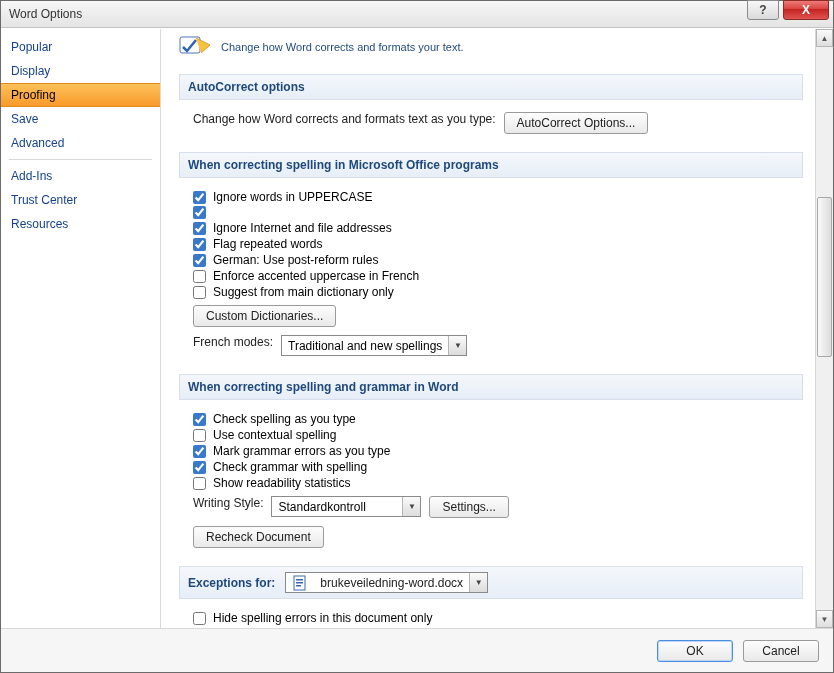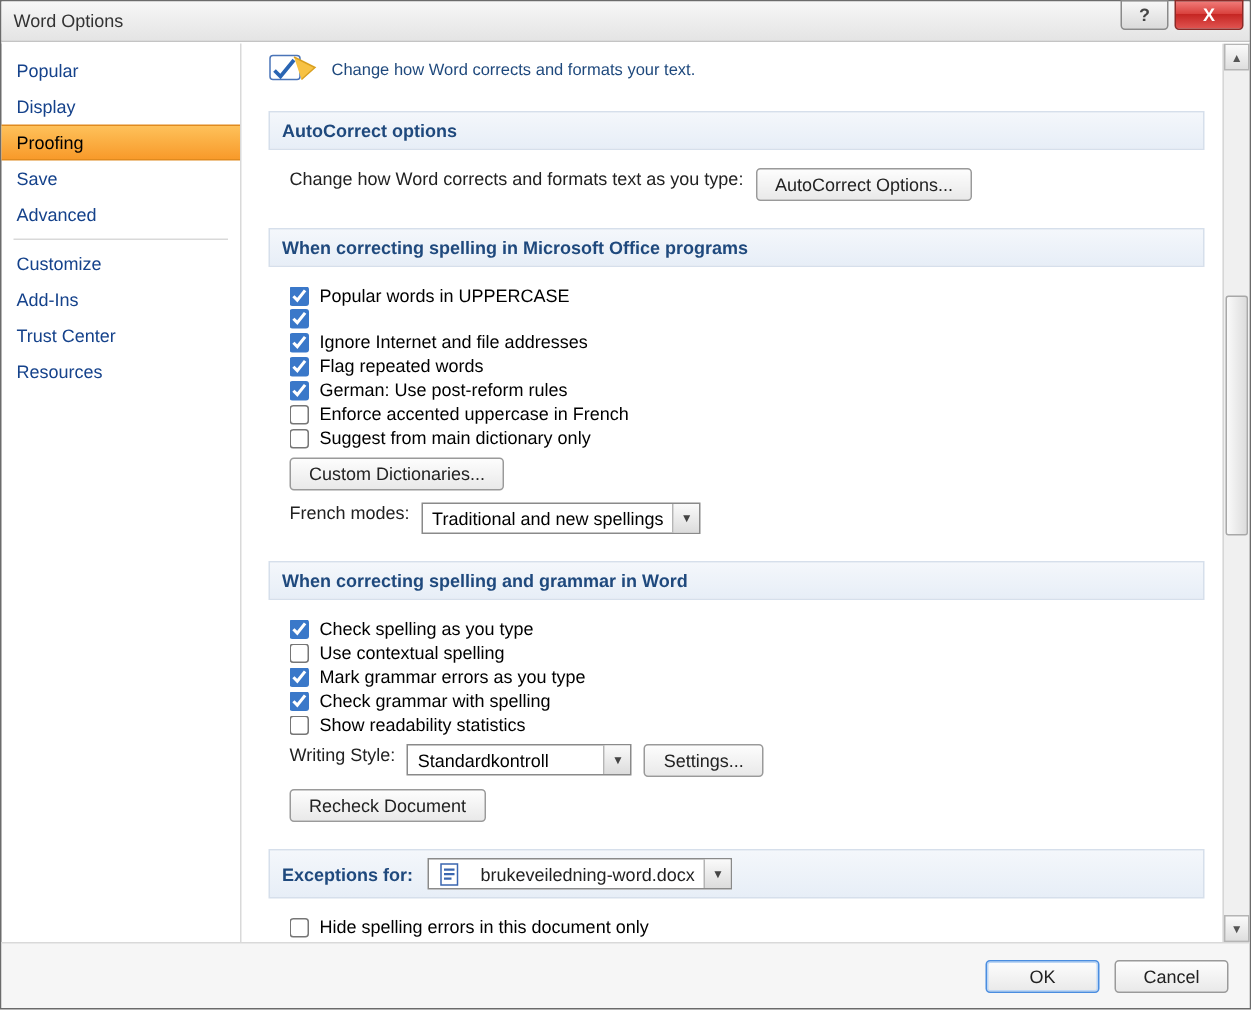"Customize" div.sidebar-item { html: <div><span>Customize</span></div> -> none }
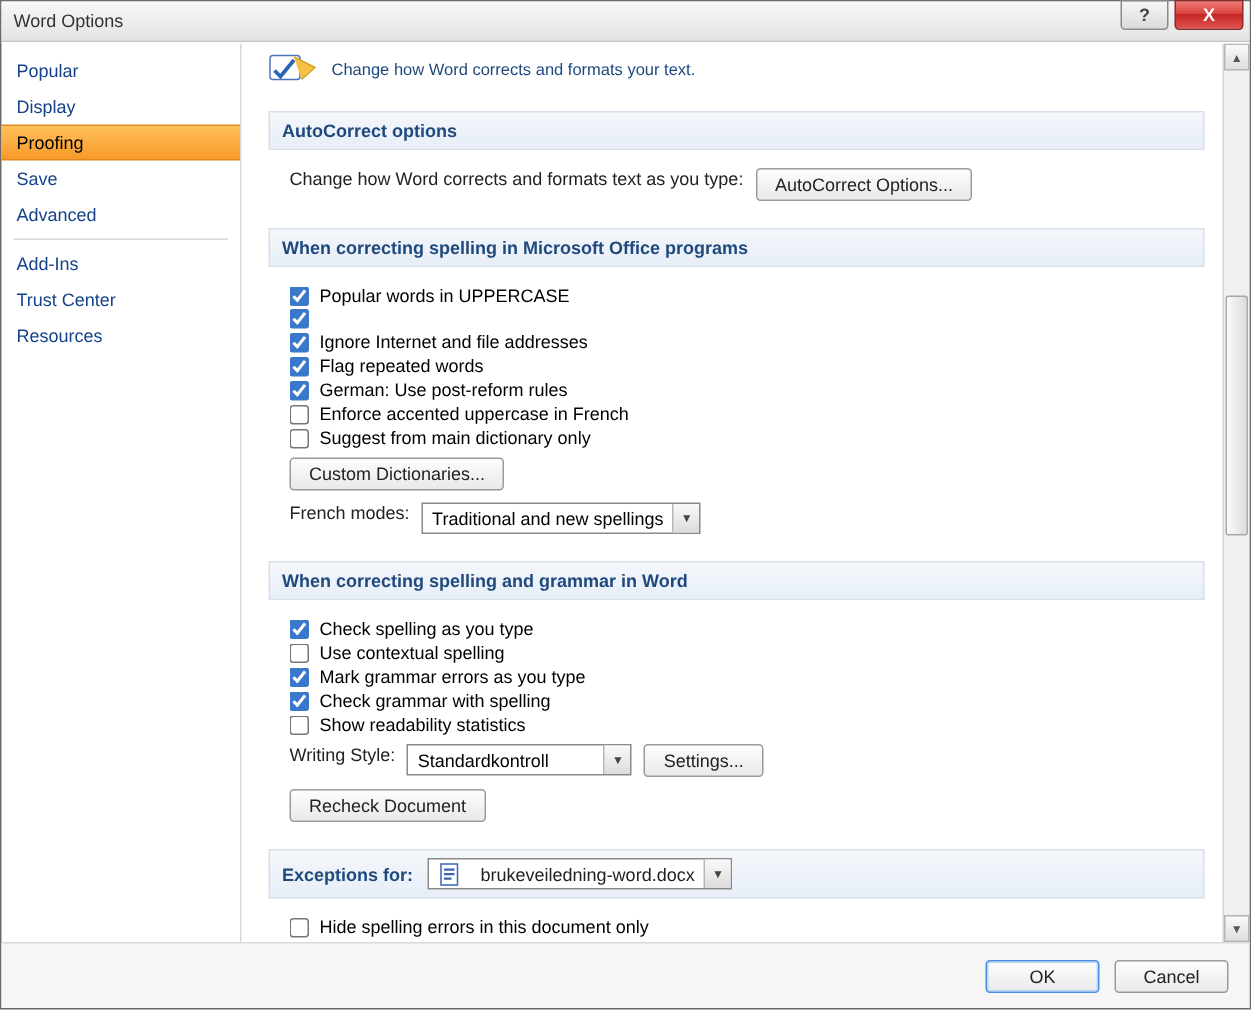"Popular words in UPPERCASE" label { text: Popular -> Ignore }
